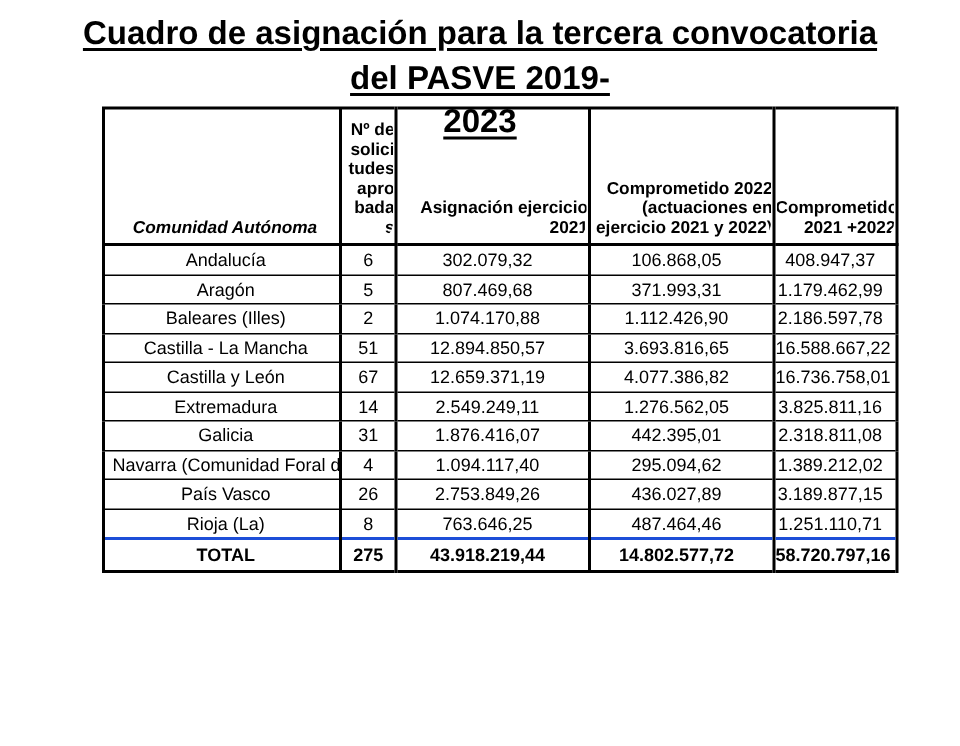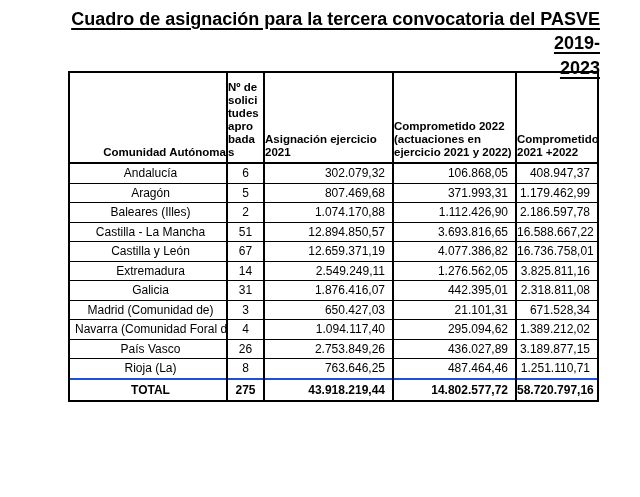"Cuadro de asignación para la" .doc-title { font-size: 18px -> 22px; text-align: right -> center }
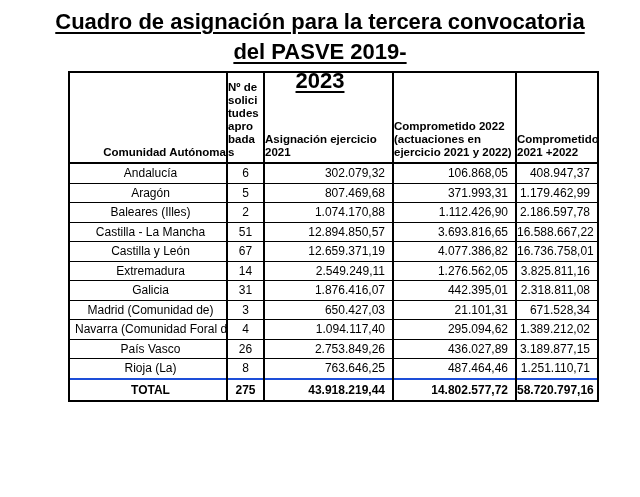"Nº de" .main-table thead th.h-center { border-radius: none -> 15px; text-align: left -> right }
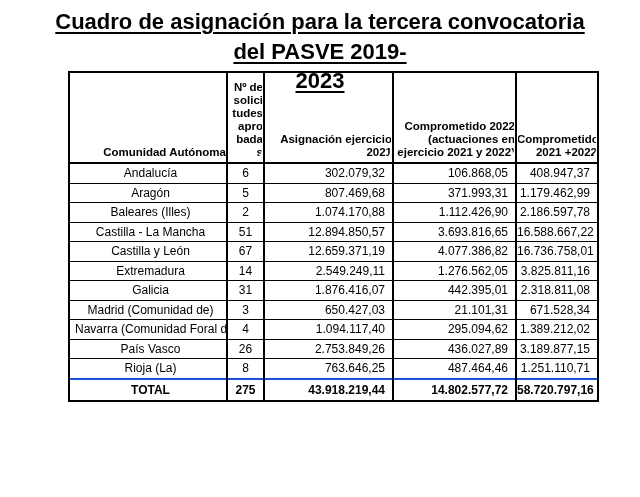"Comunidad Autónoma" .main-table thead th.h-name { font-style: none -> italic; text-align: right -> center }
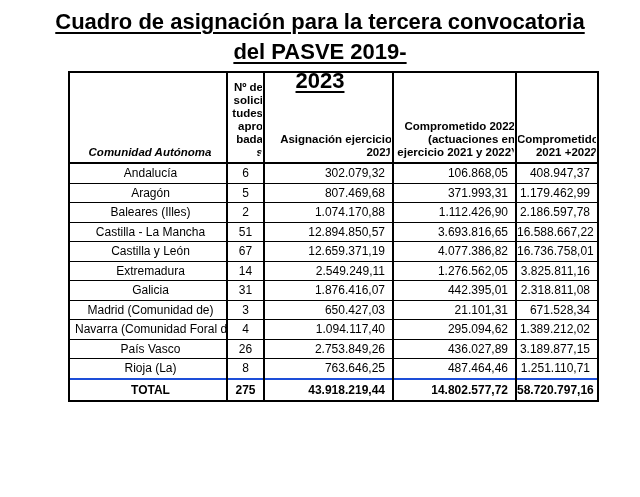"302.079,32" .main-table td.c-money { text-align: right -> center }
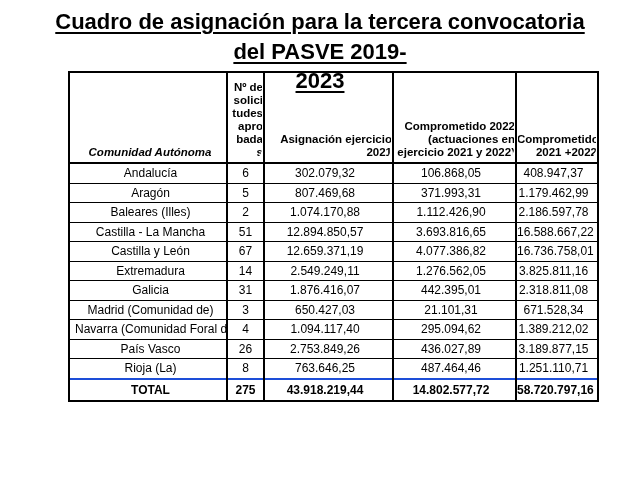"Madrid (Comunidad de)" tr { html: <tr> <td>Madrid (Comunidad de)</td> <td>3</td> <td>650.427,03</td> <td>21.101,31</td> <td>671.528,34</td> </tr> -> none }
